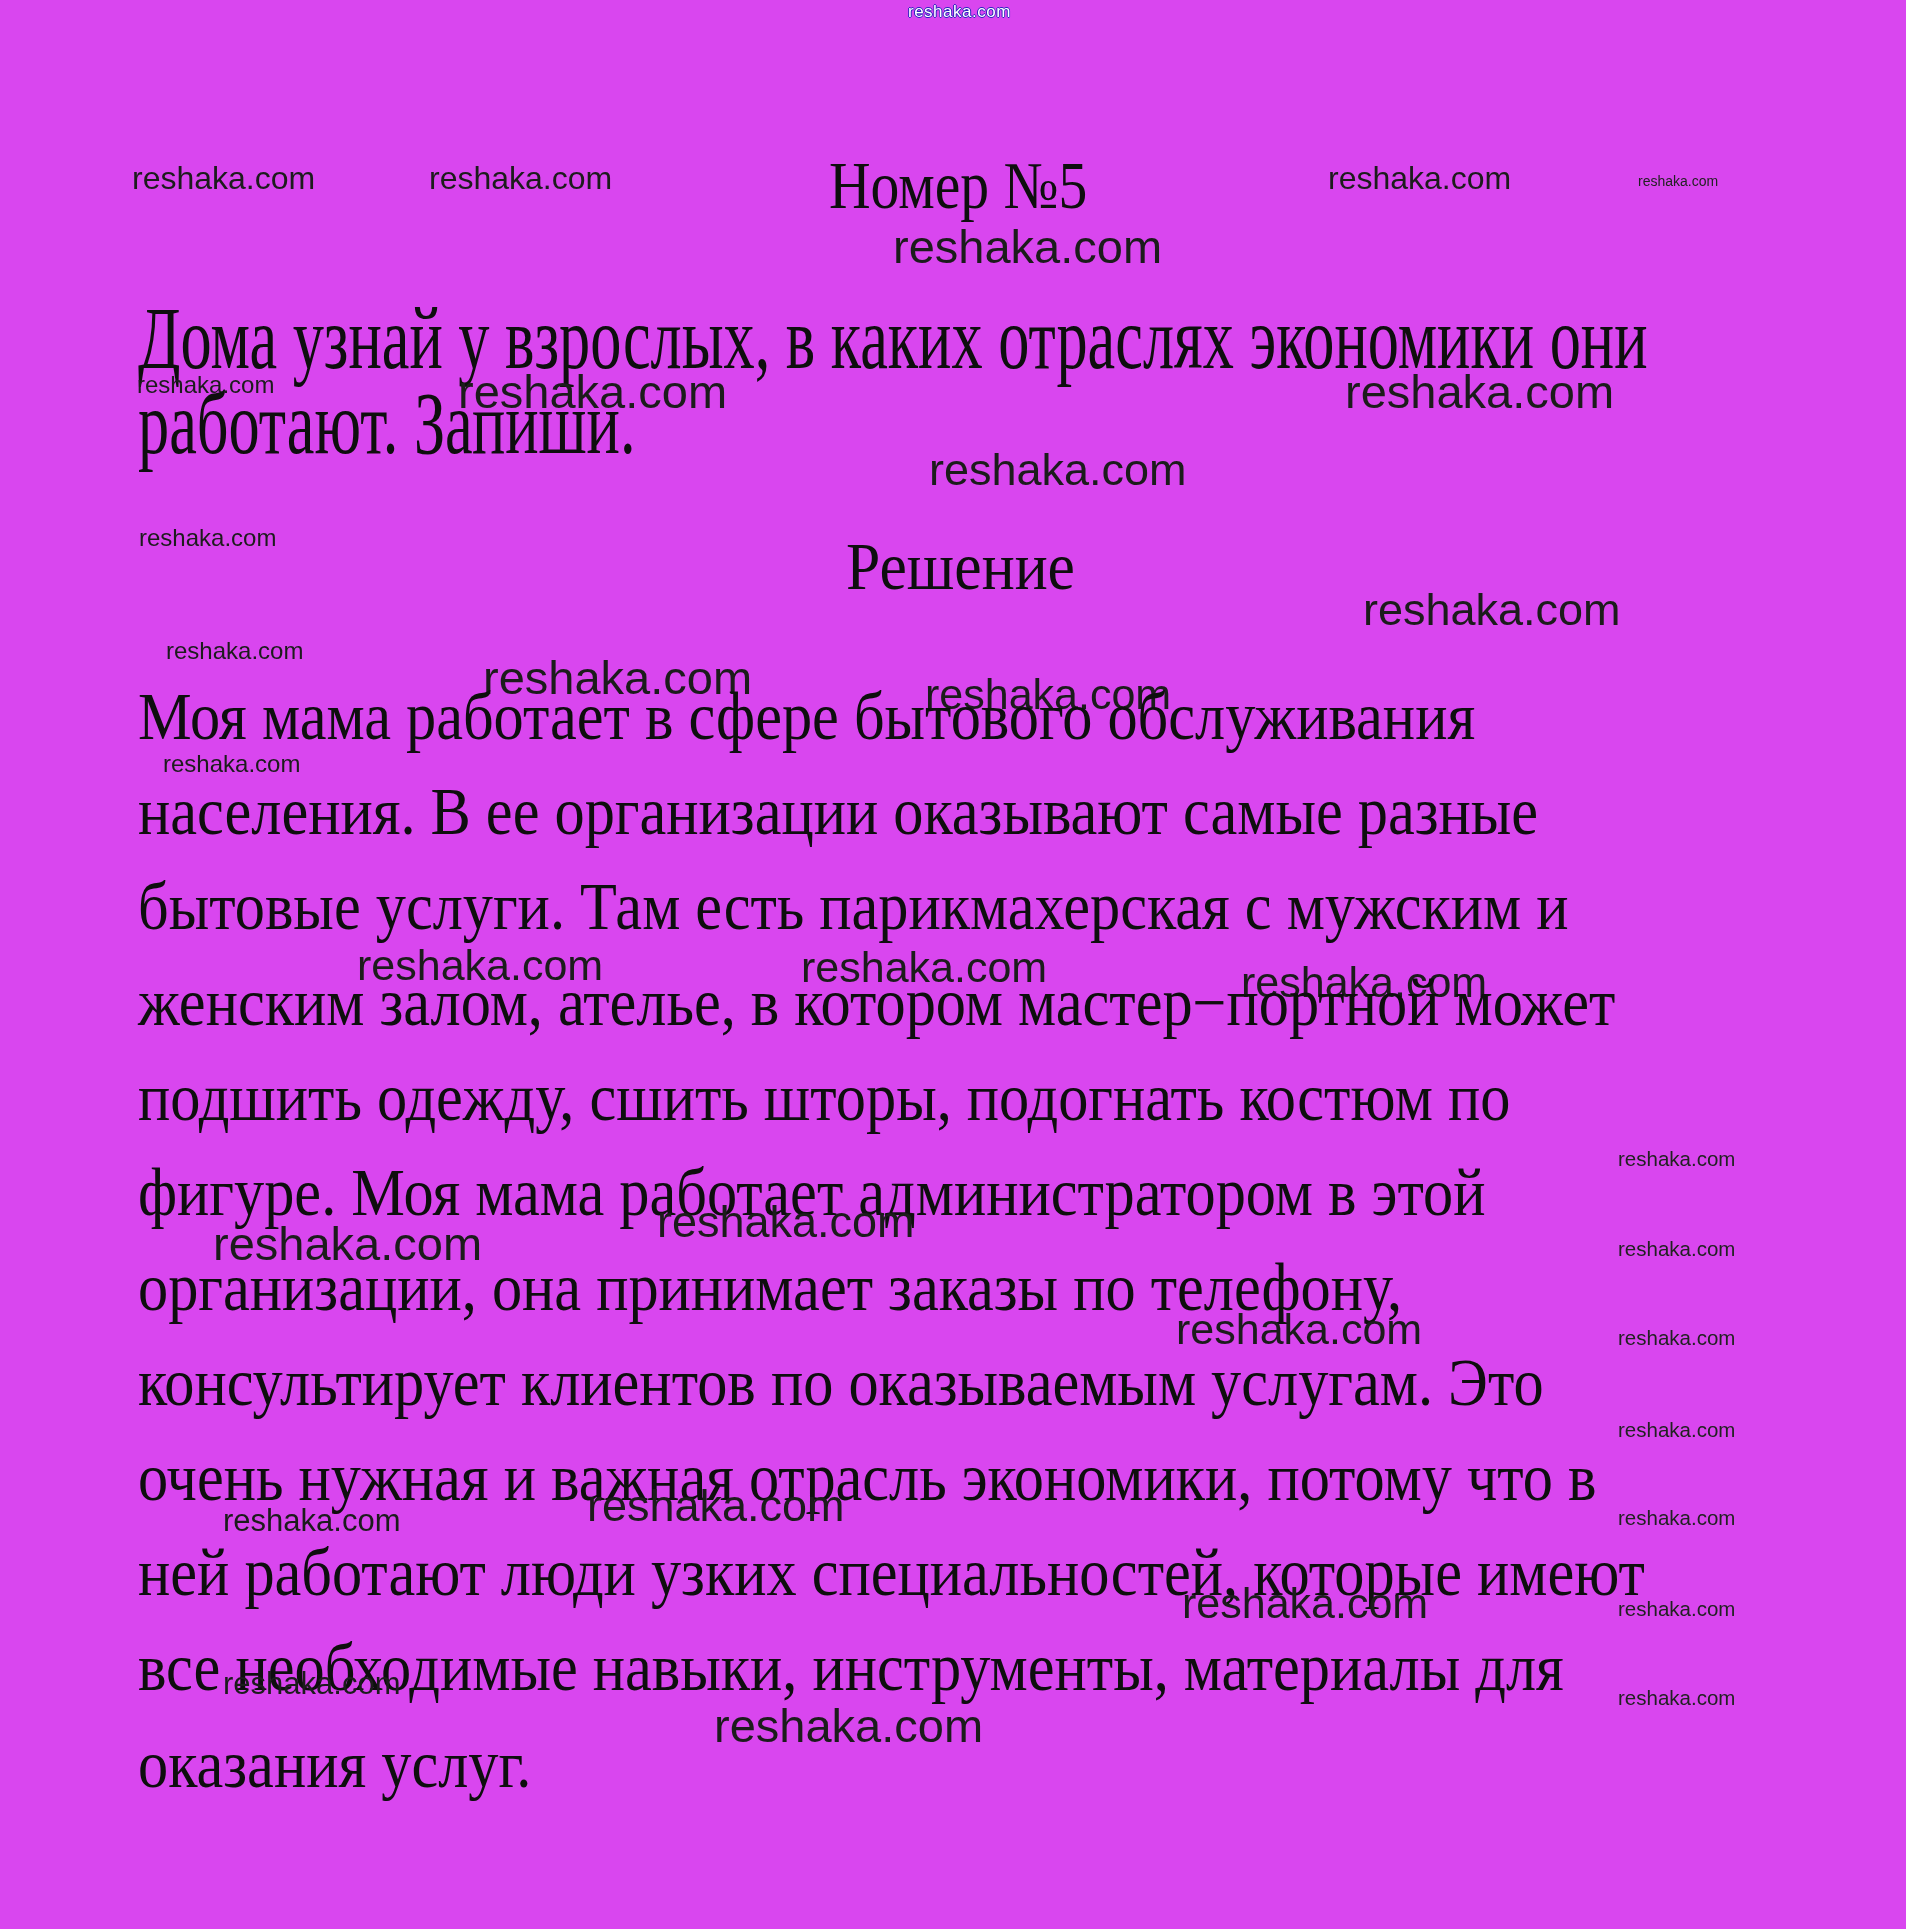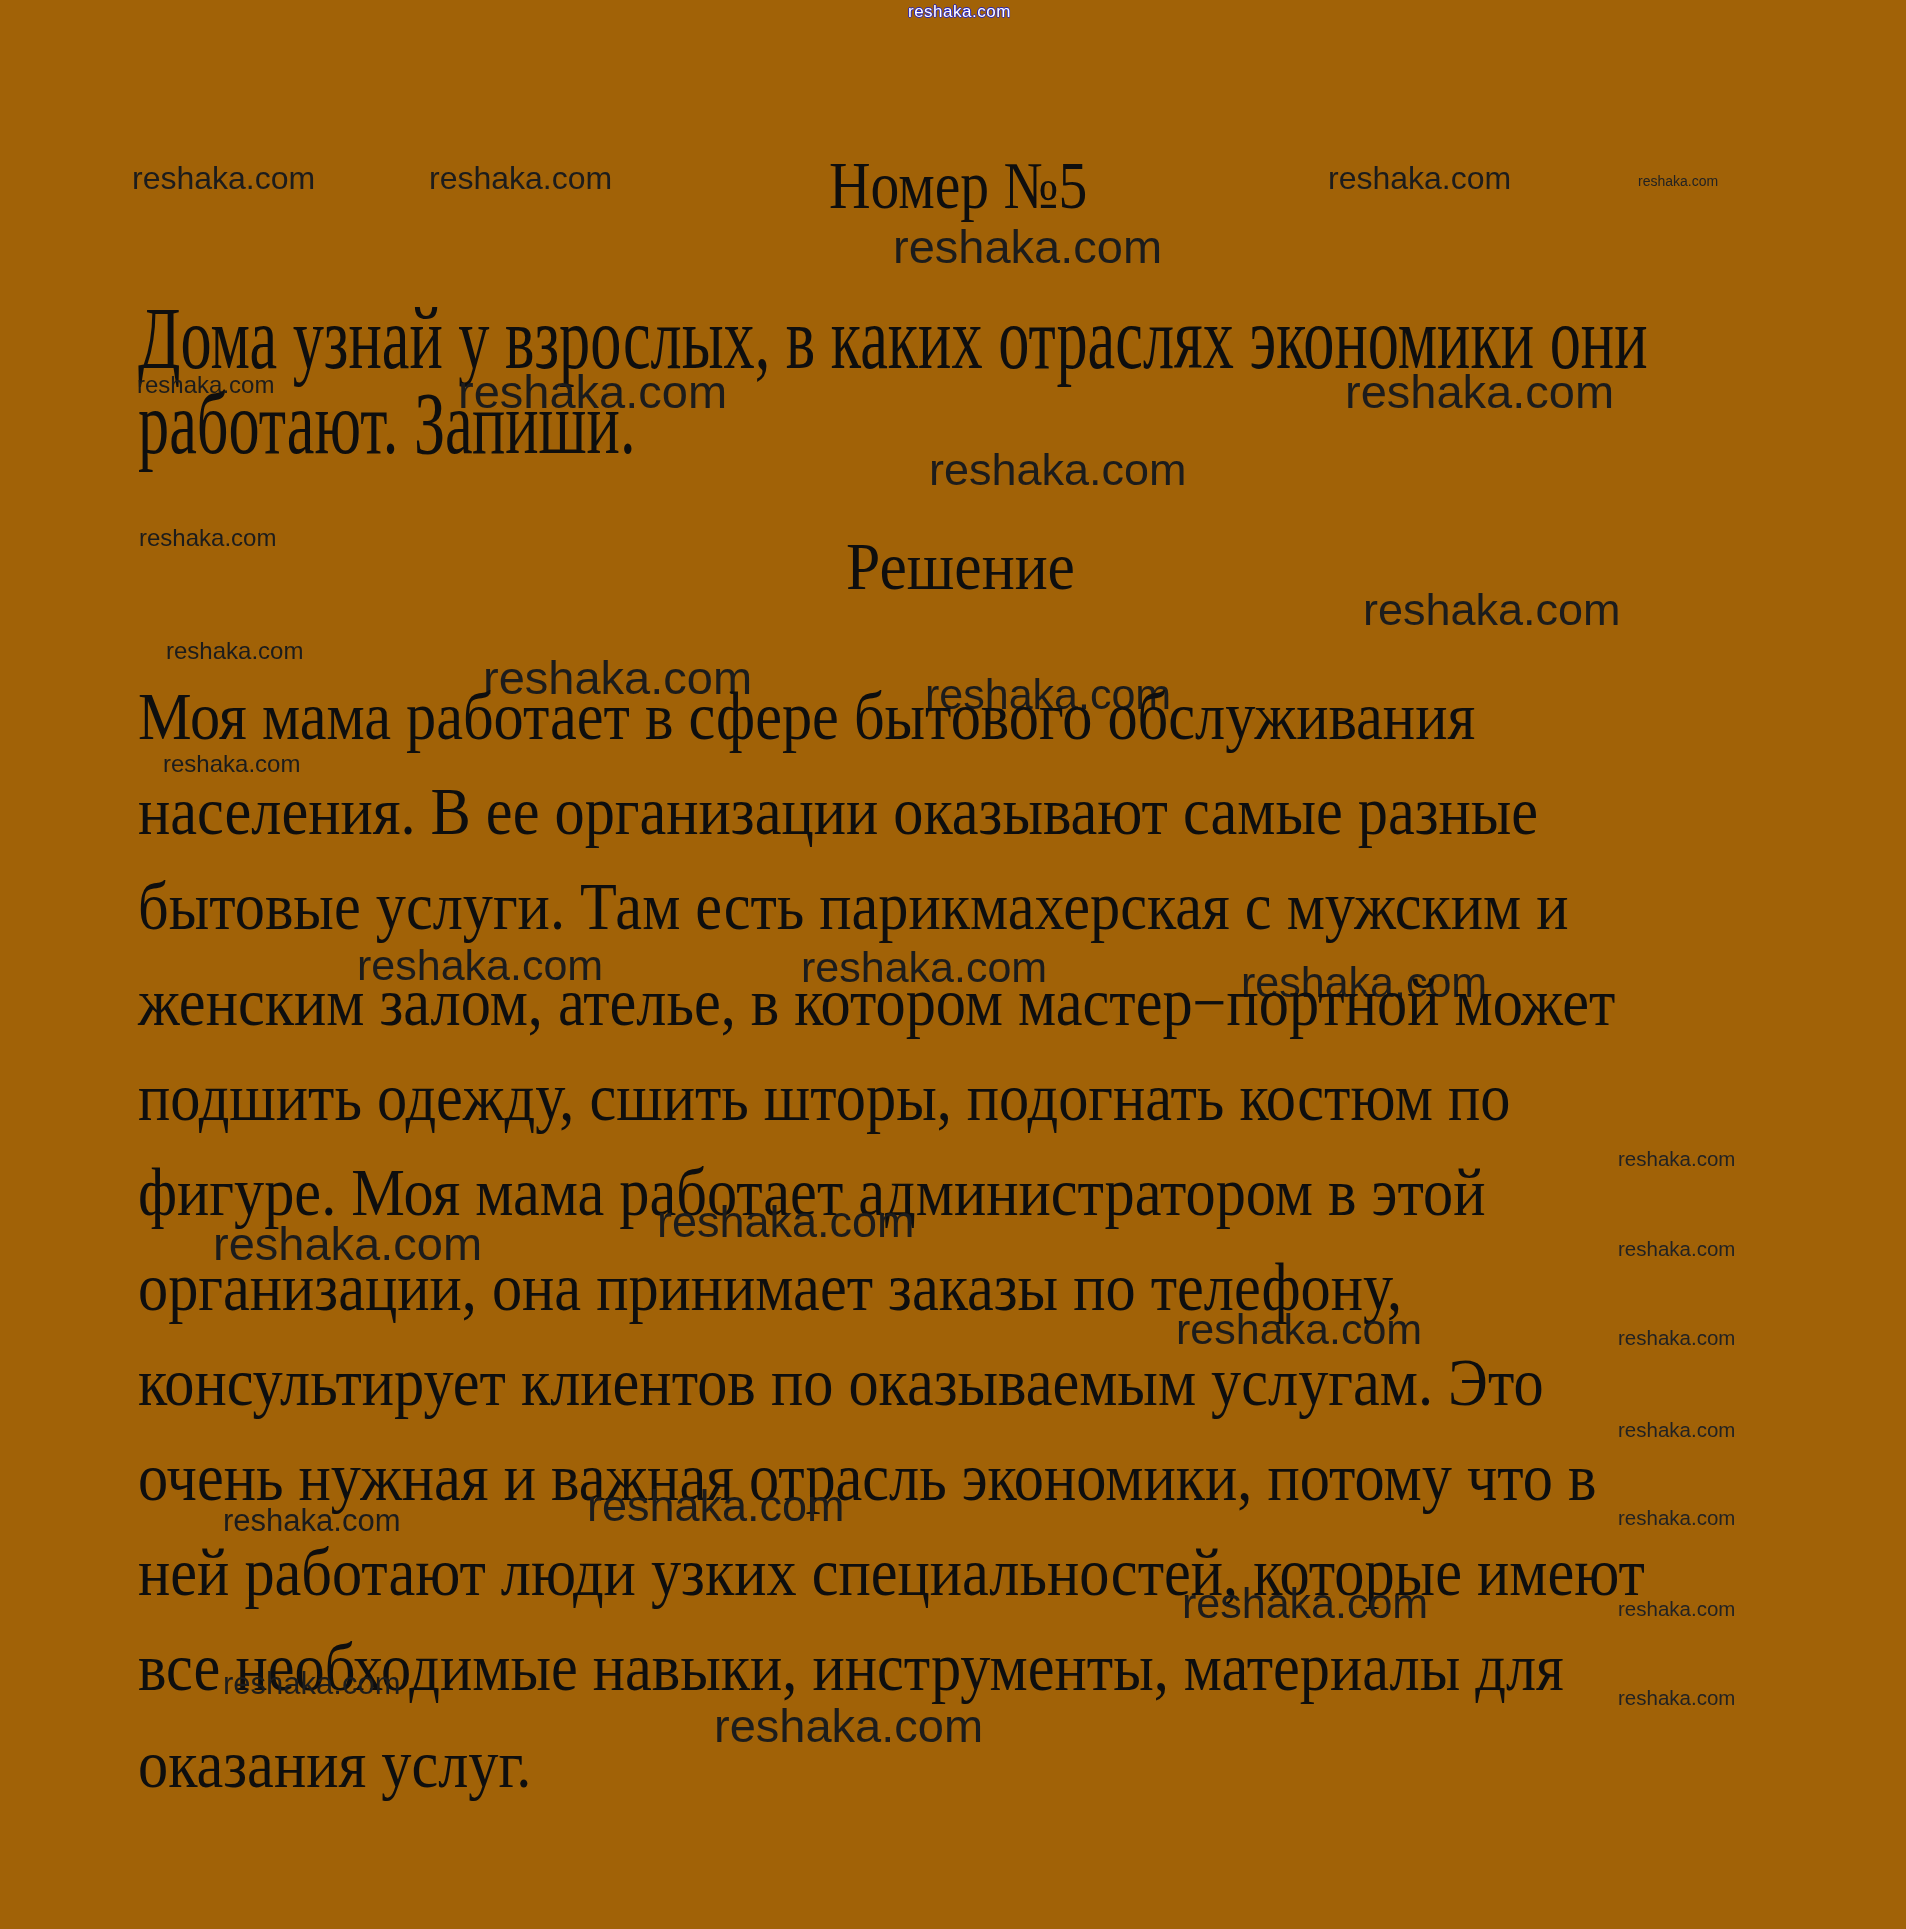"reshaka.com" .page { background: #a16207 -> #d946ef }
